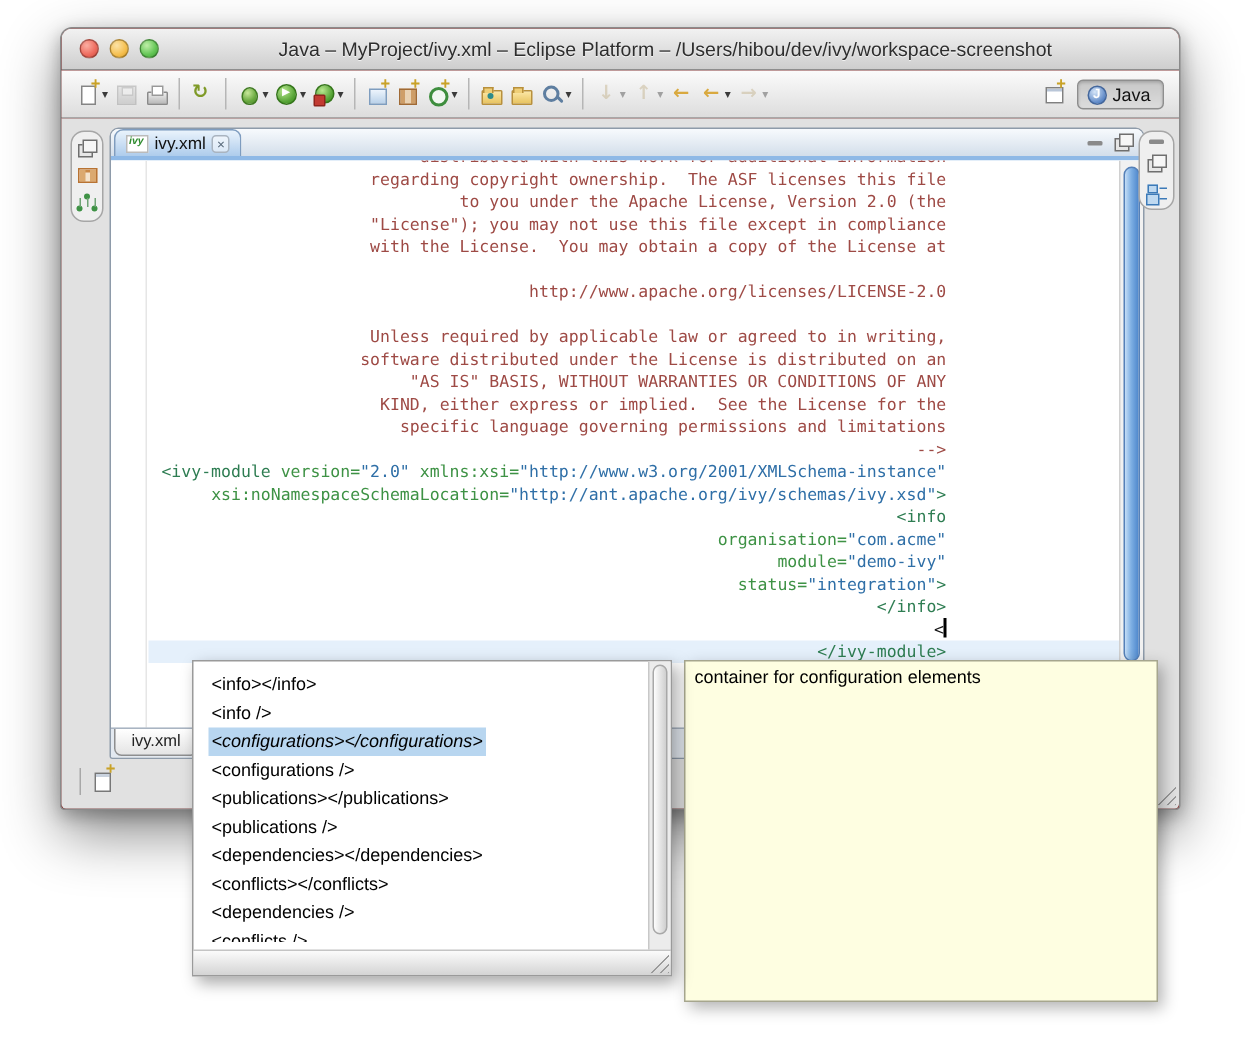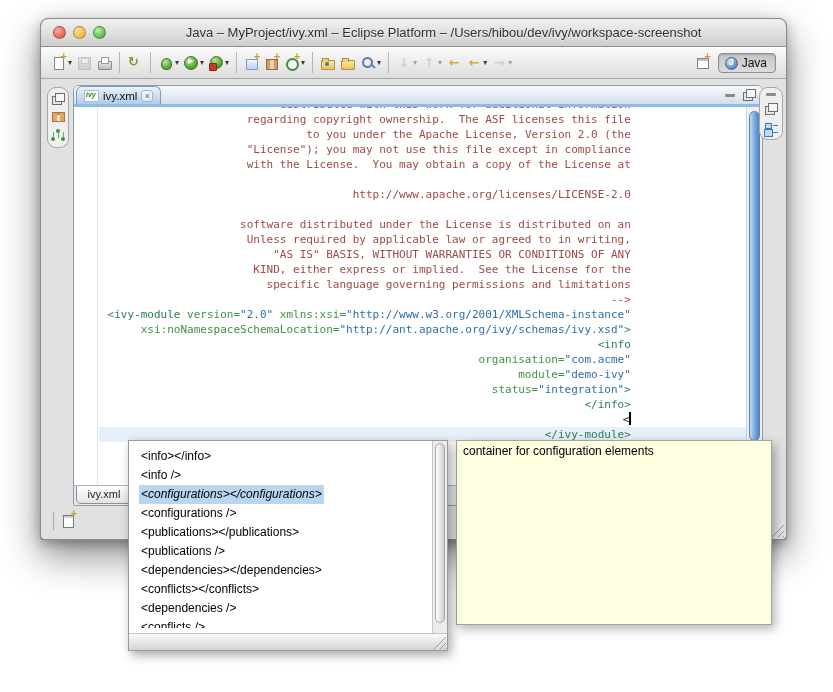"software distributed under the License" div.cl { order: before "Unless required by applicable law" -> after "Unless required by applicable law" }
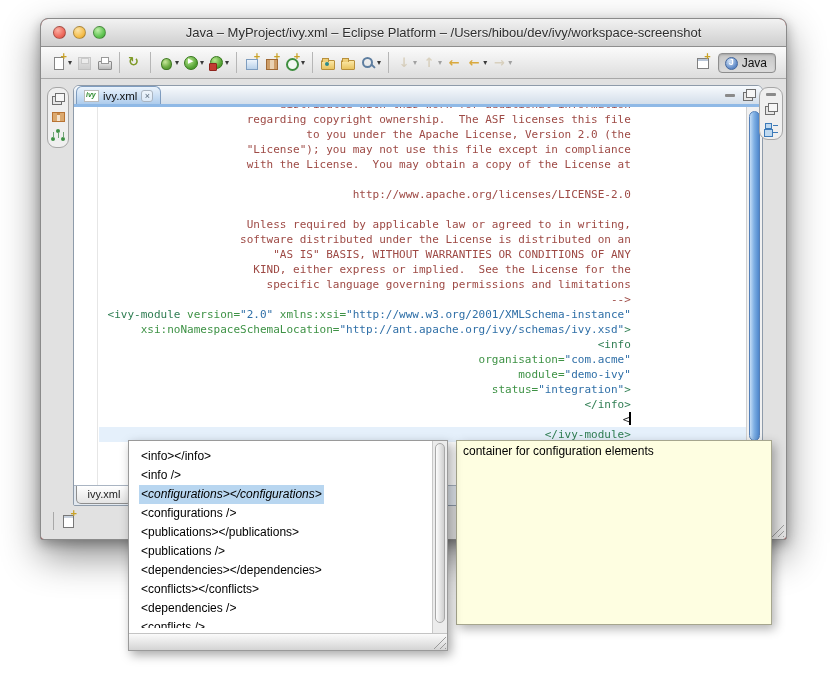"container for configuration elements" .tooltip { height: 185px -> 228px }
